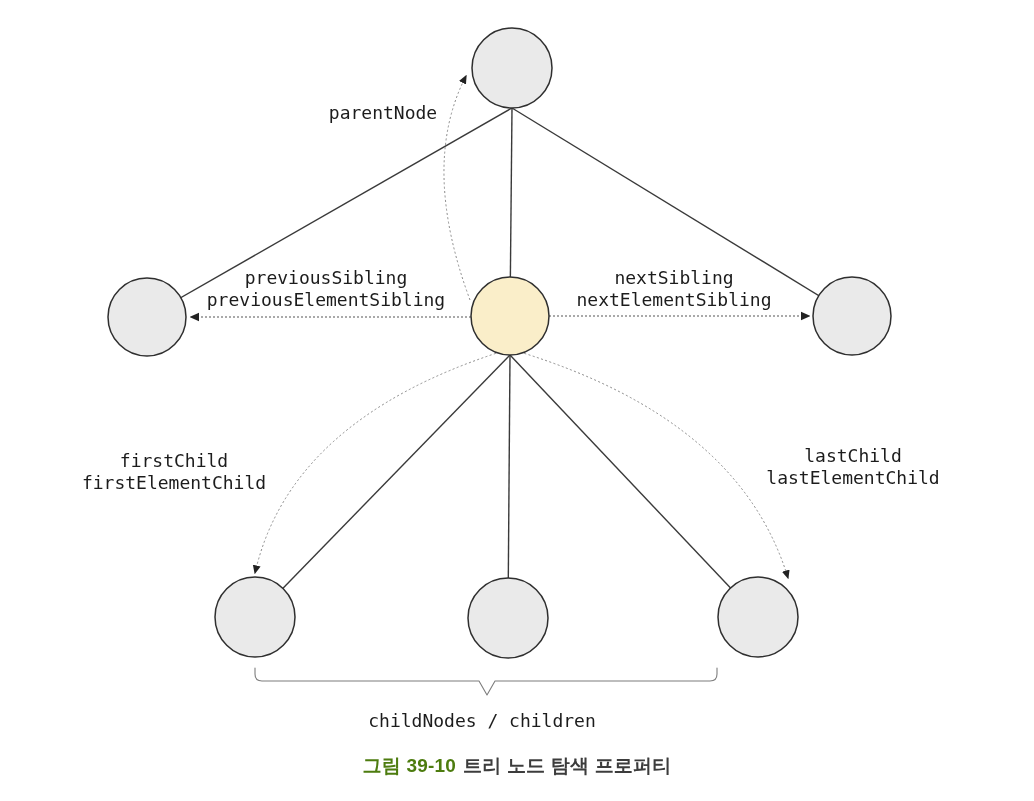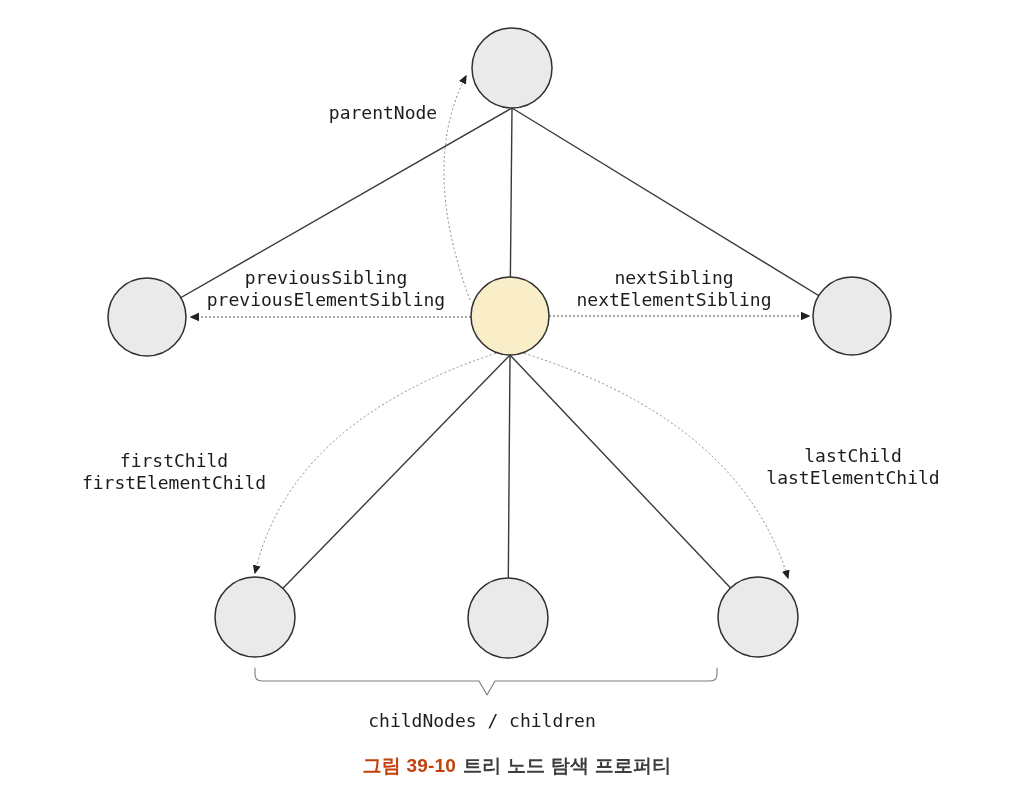"그림 39-10" .caption .fig-label { color: #c2410c -> #4d7c0f }
